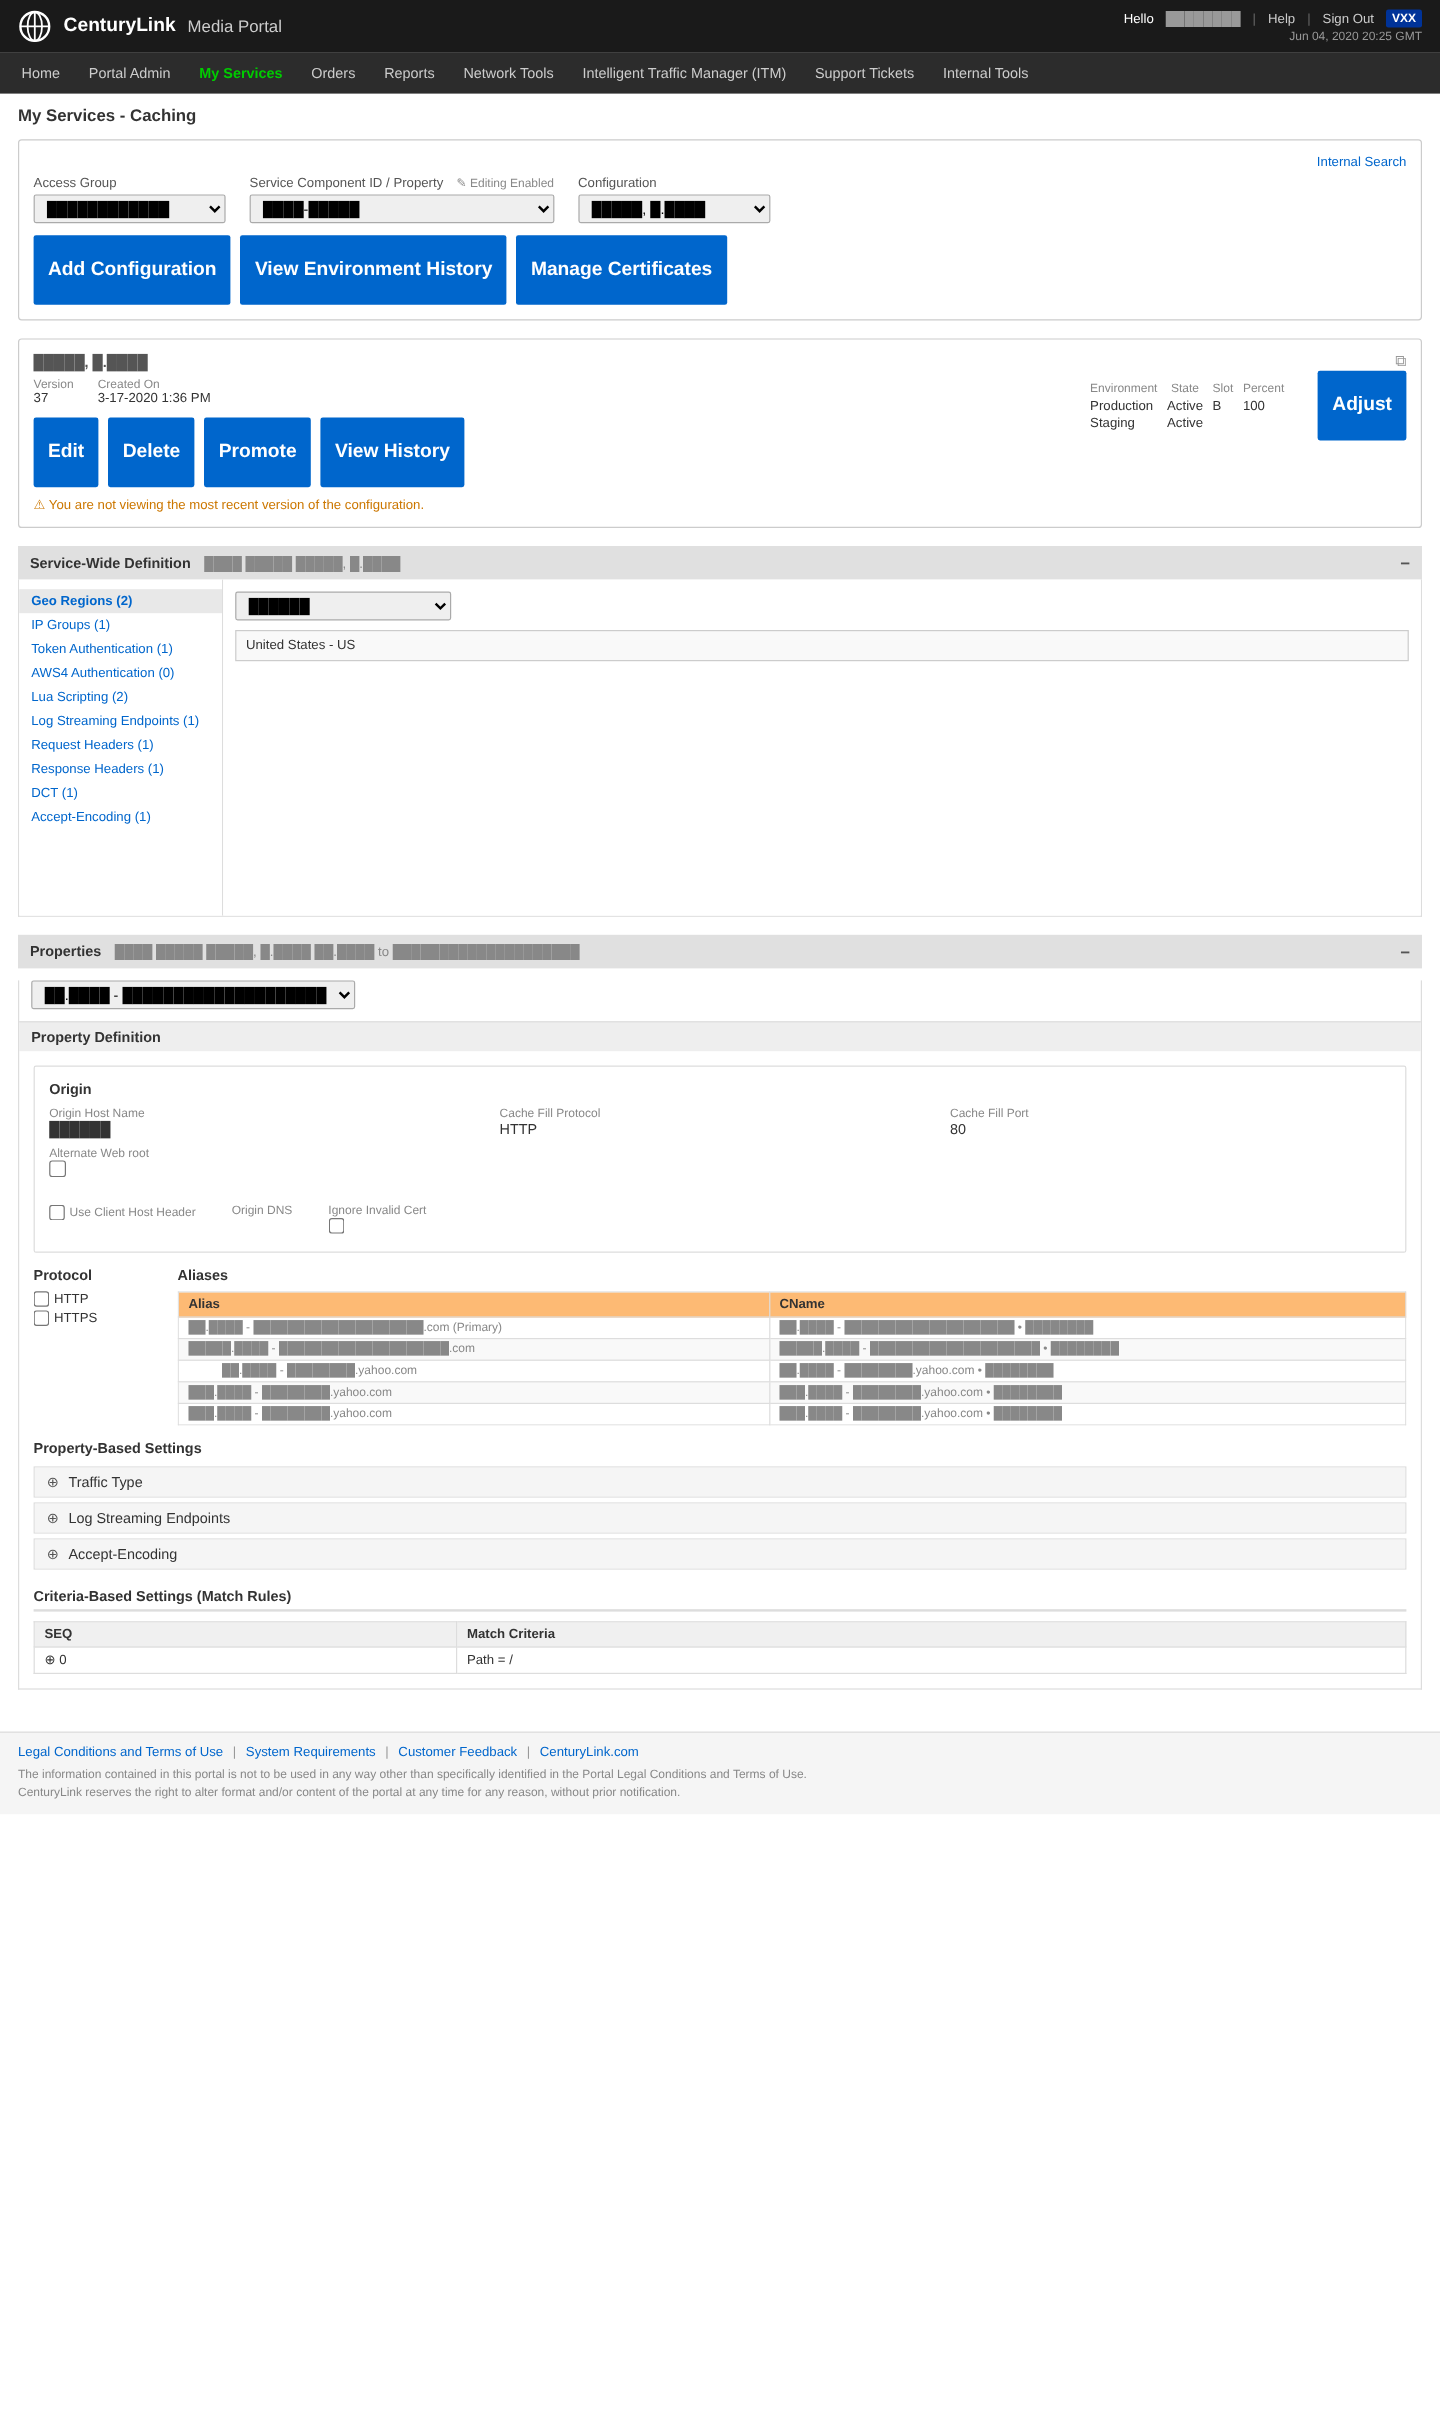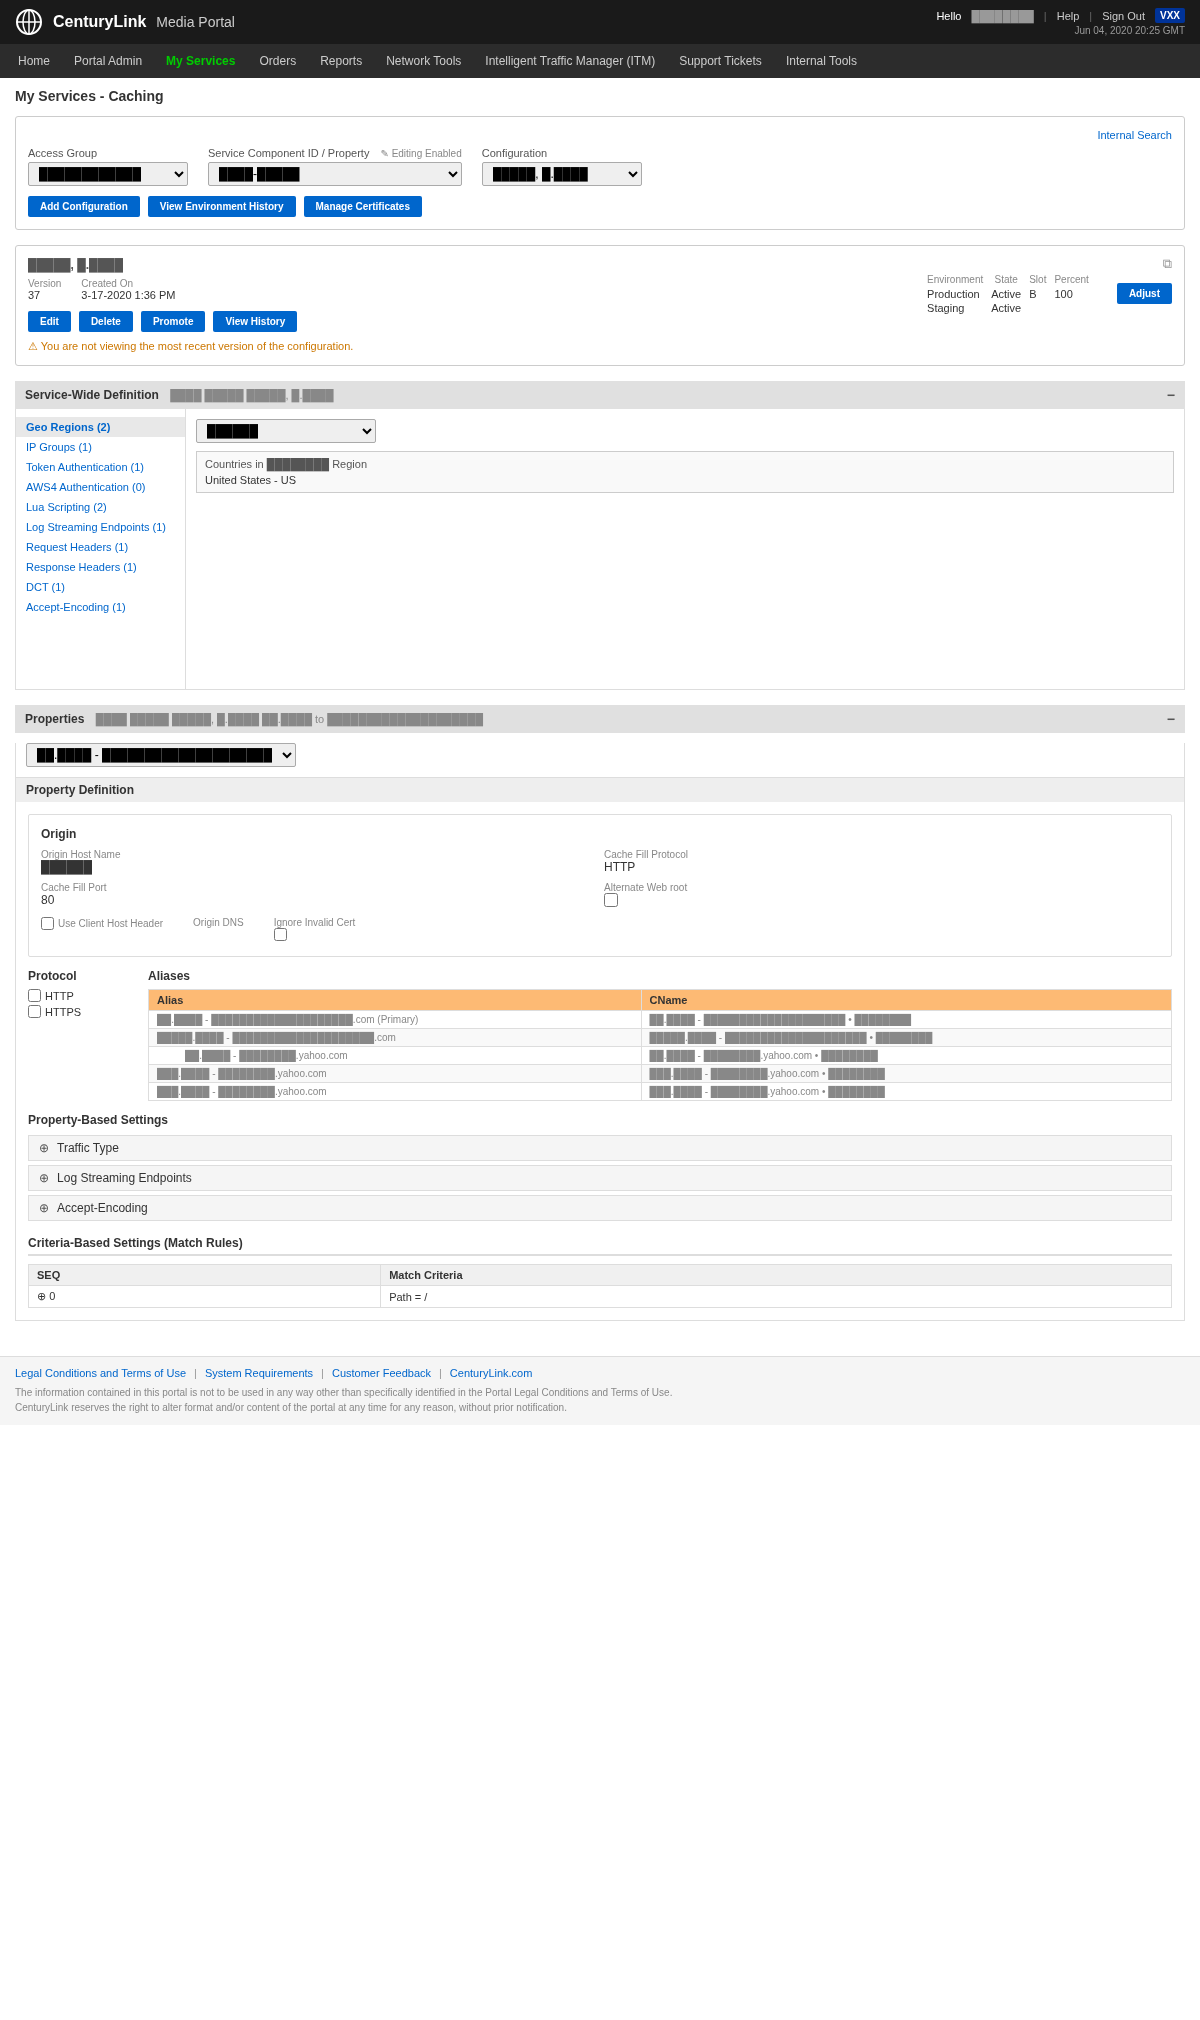"Add Configuration" .btn { font-size: 10px -> 16px; padding: 5px 12px -> 20px 12px }
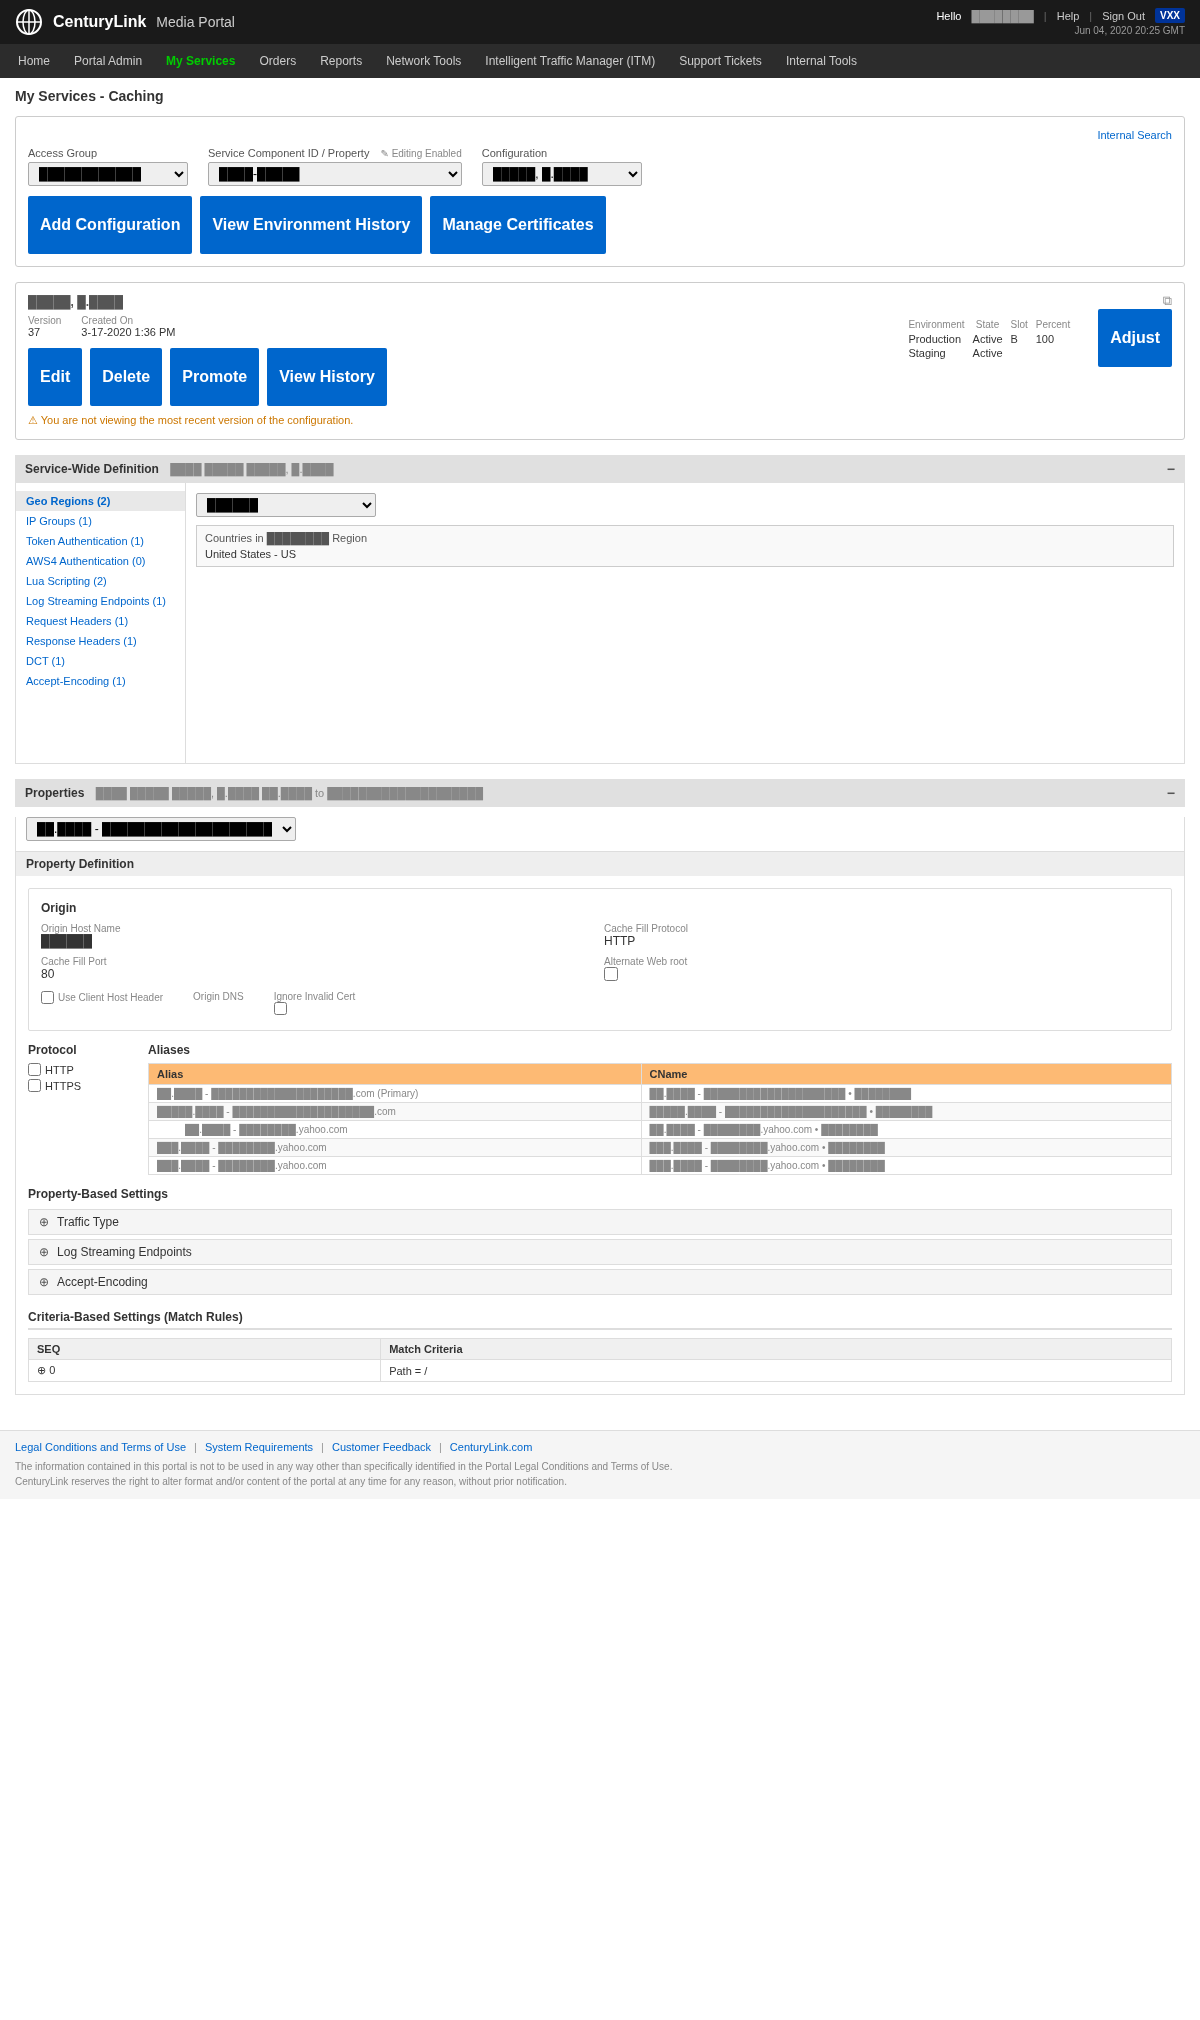"Countries in ████████ Region" div.region-title { html: <div>Countries in ████████ Region</div> -> none }
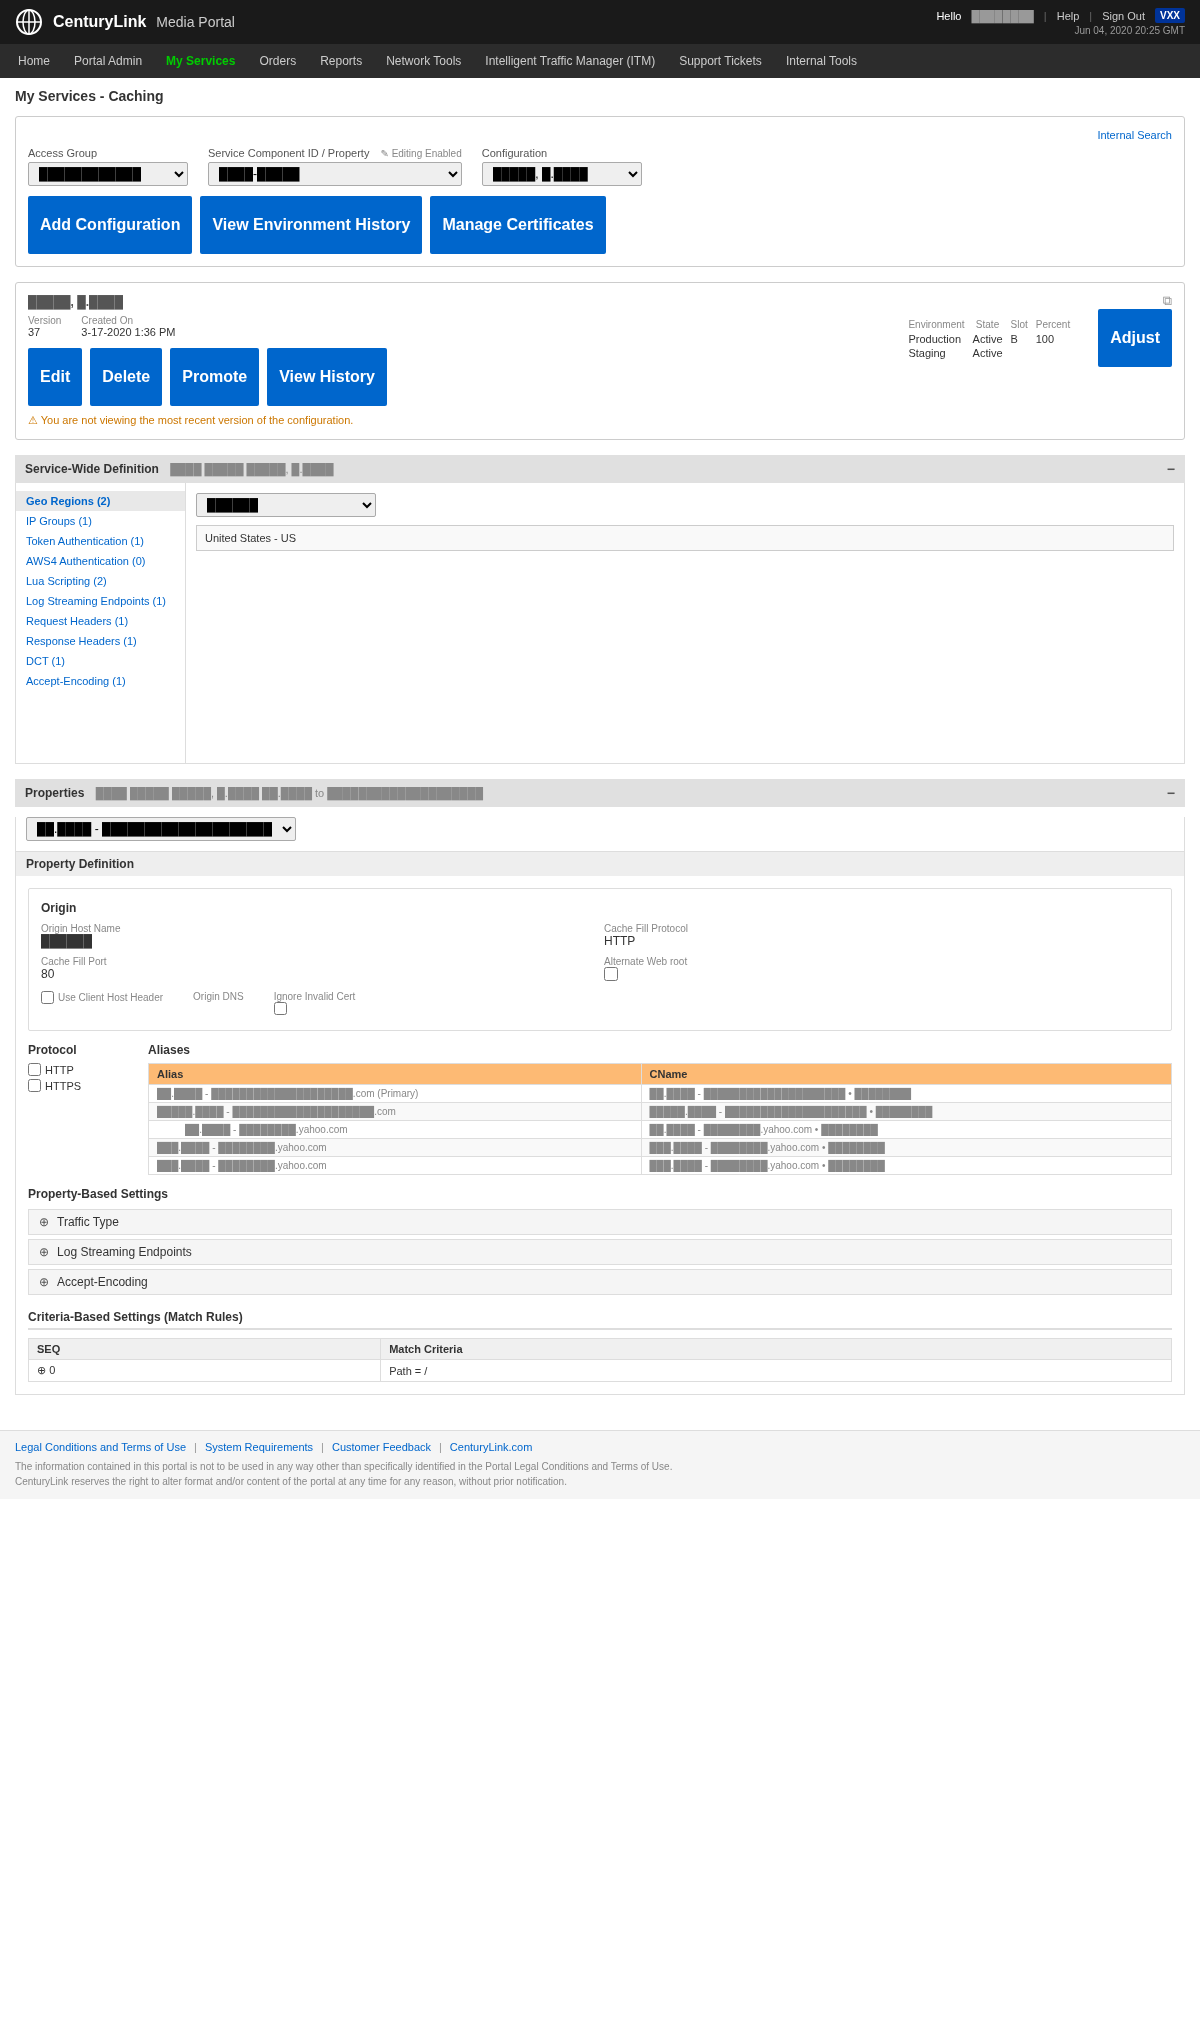"Origin Host Name" .origin-grid { grid-template-columns: repeat(2, 1fr) -> repeat(3, 1fr); margin-bottom: 7px -> 20px }
